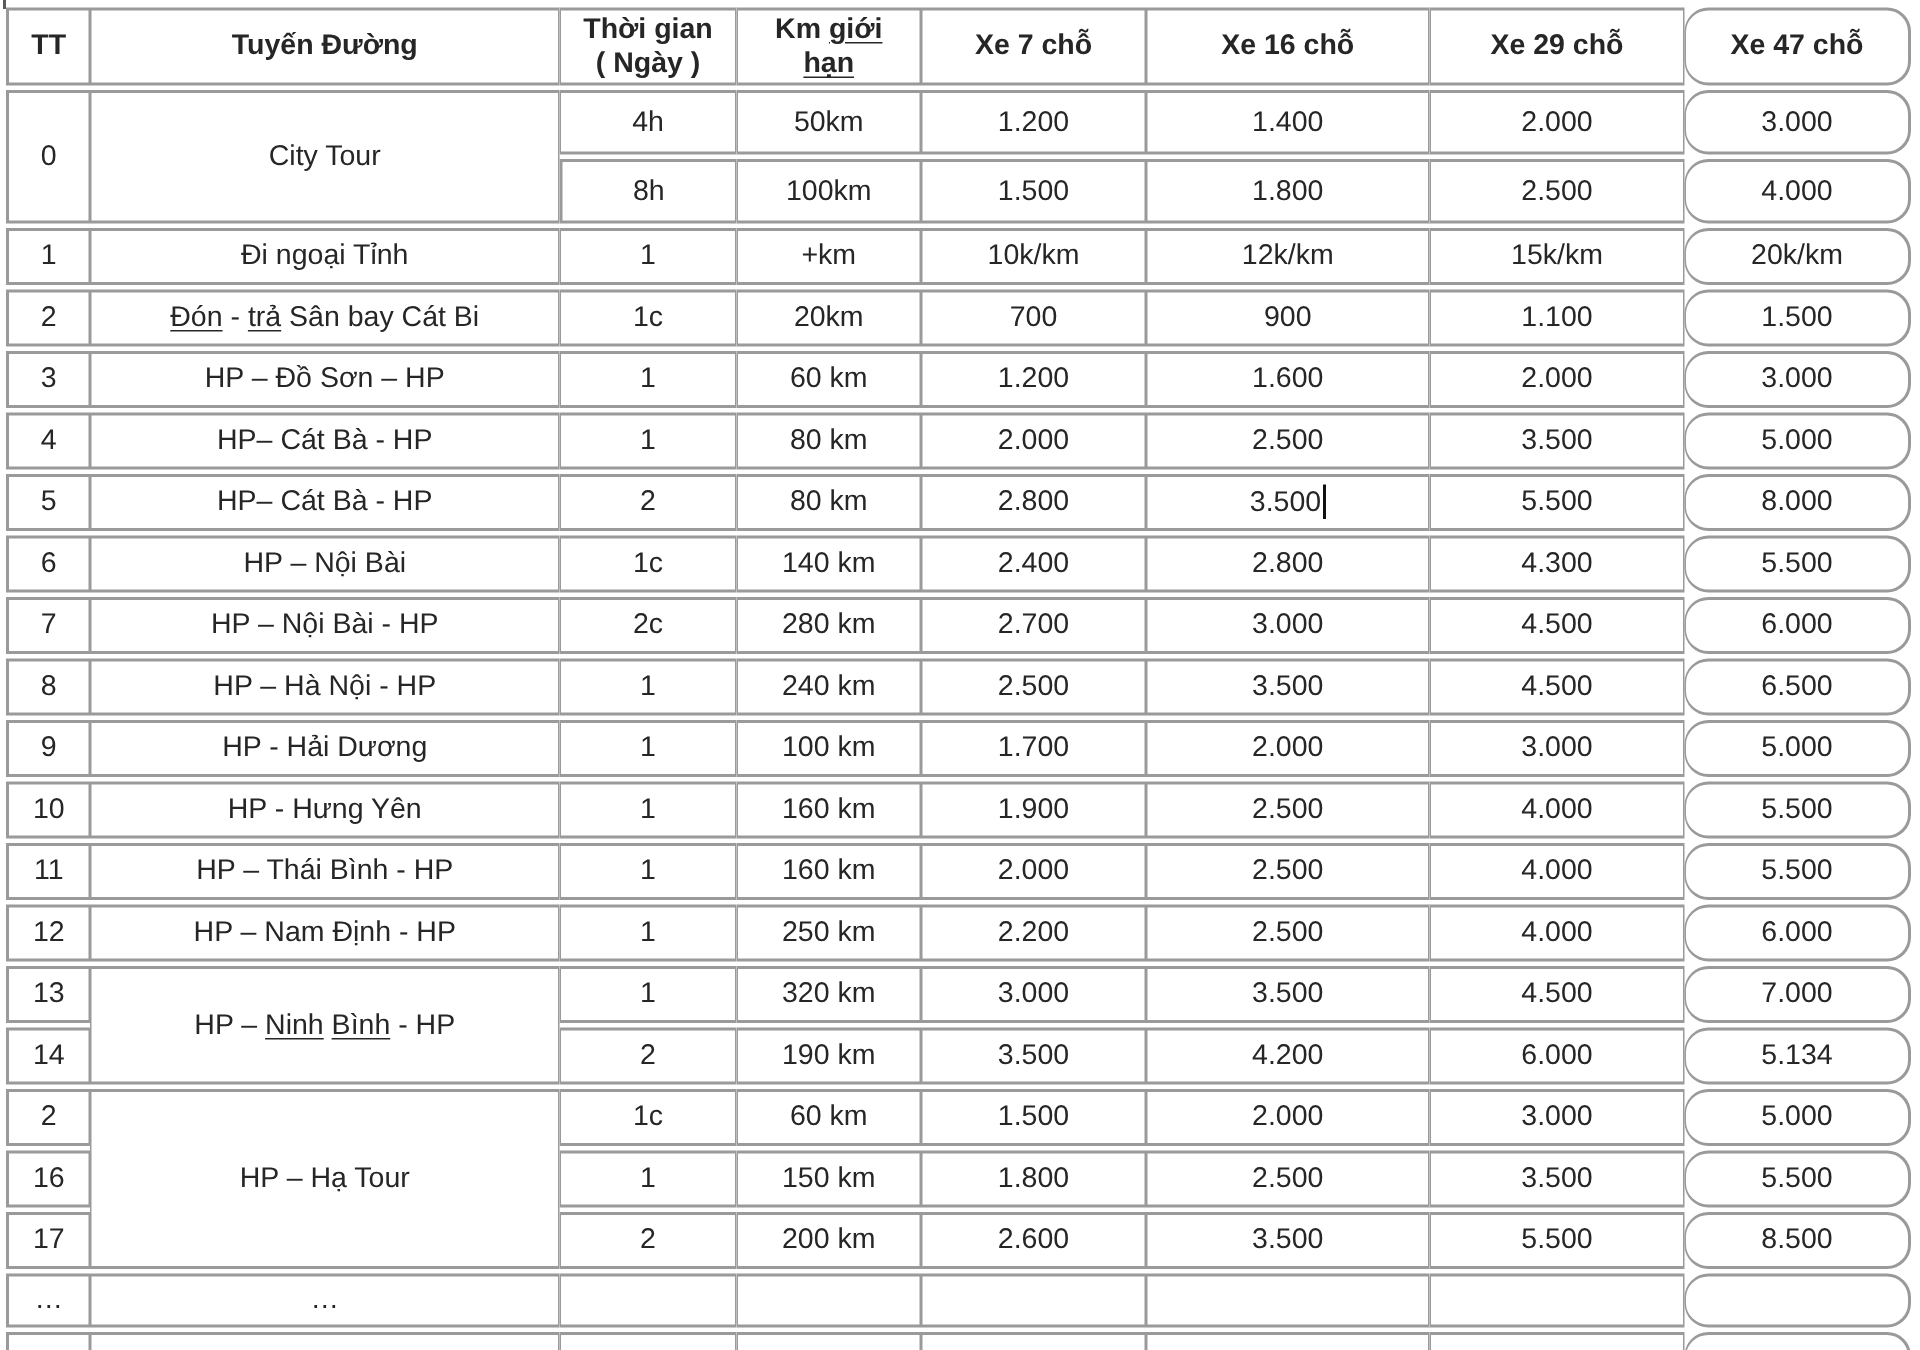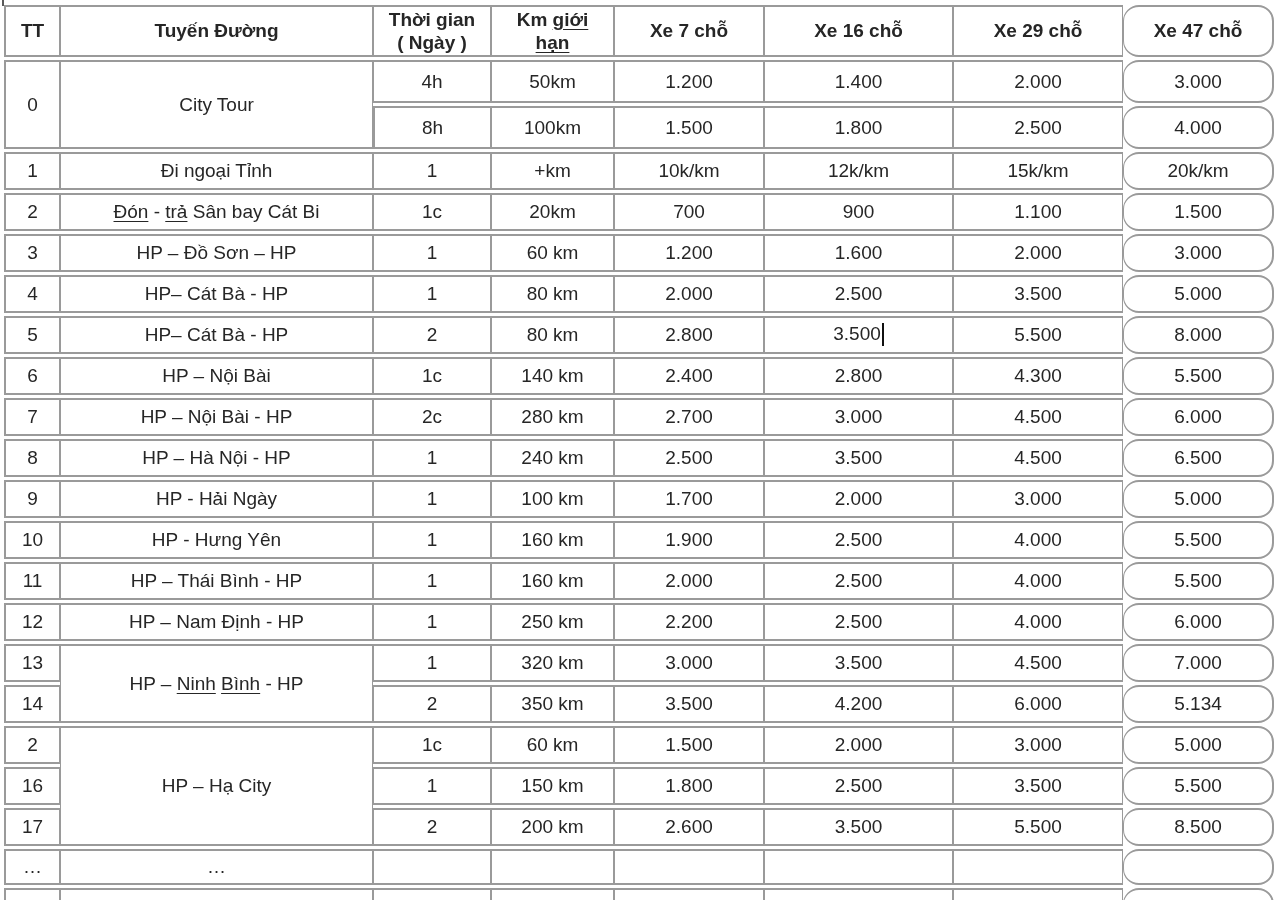"HP - Hải Ngày" span { text: Ngày -> Dương }
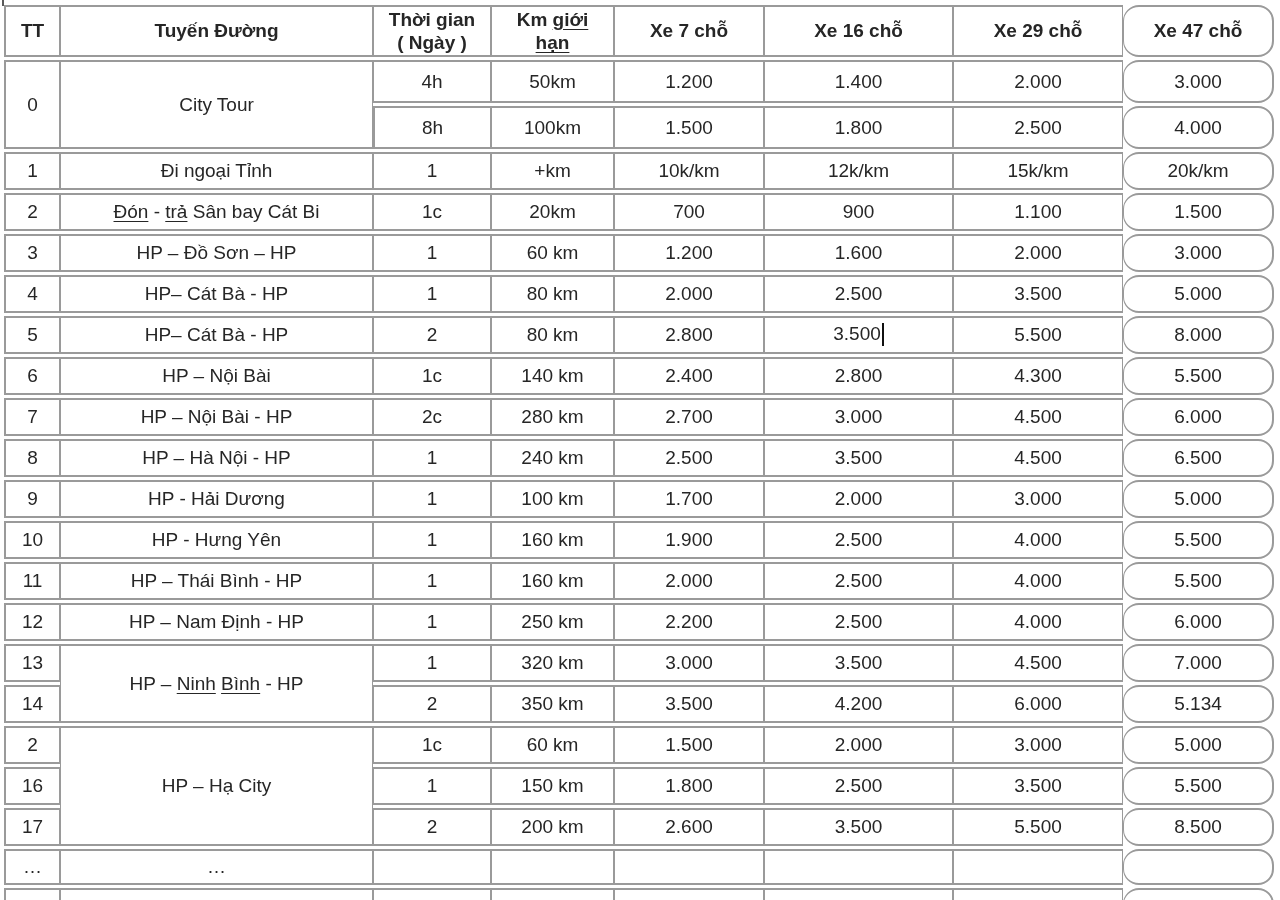"350 km" td { text: 350 -> 190 }
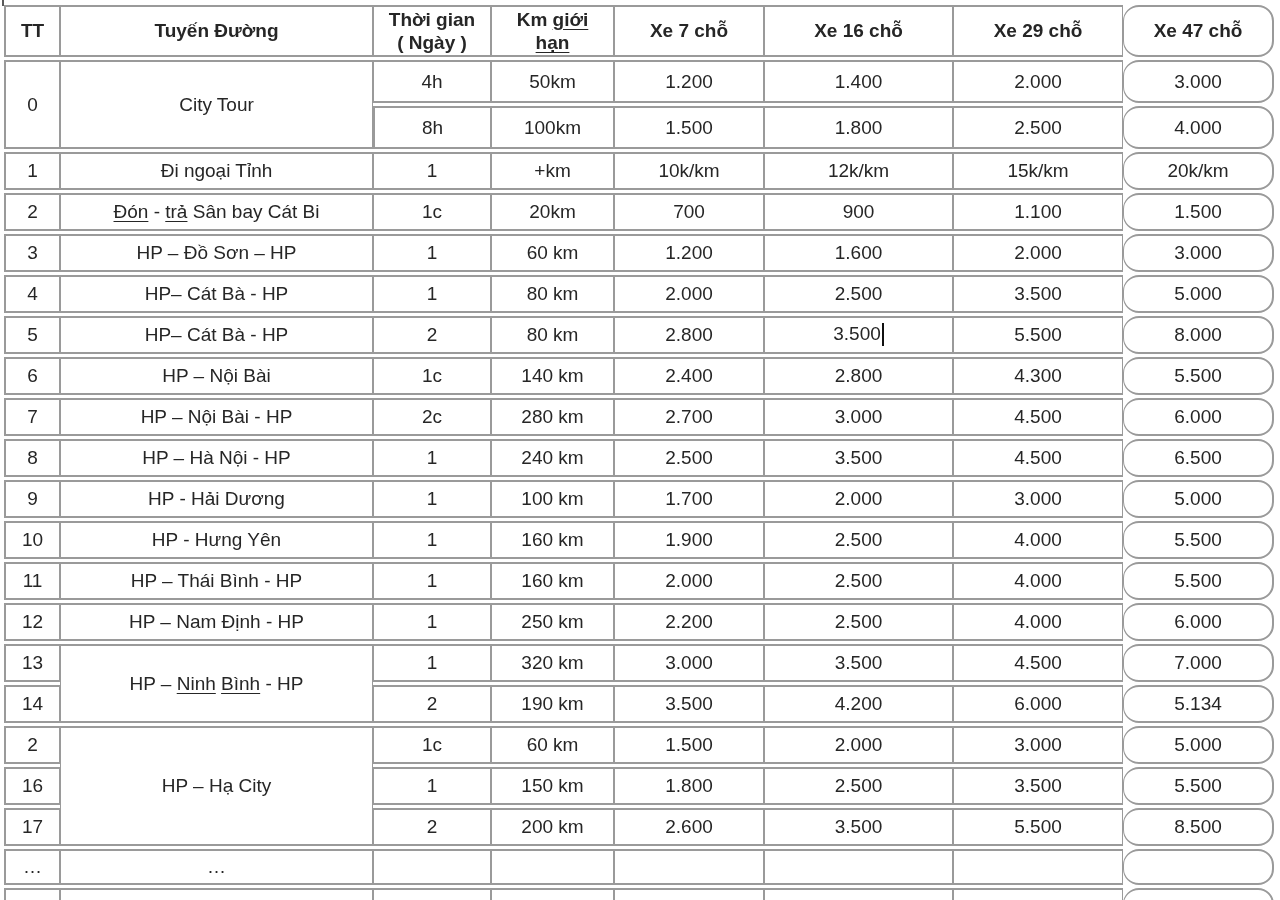"HP – Hạ City" span { text: City -> Tour }
